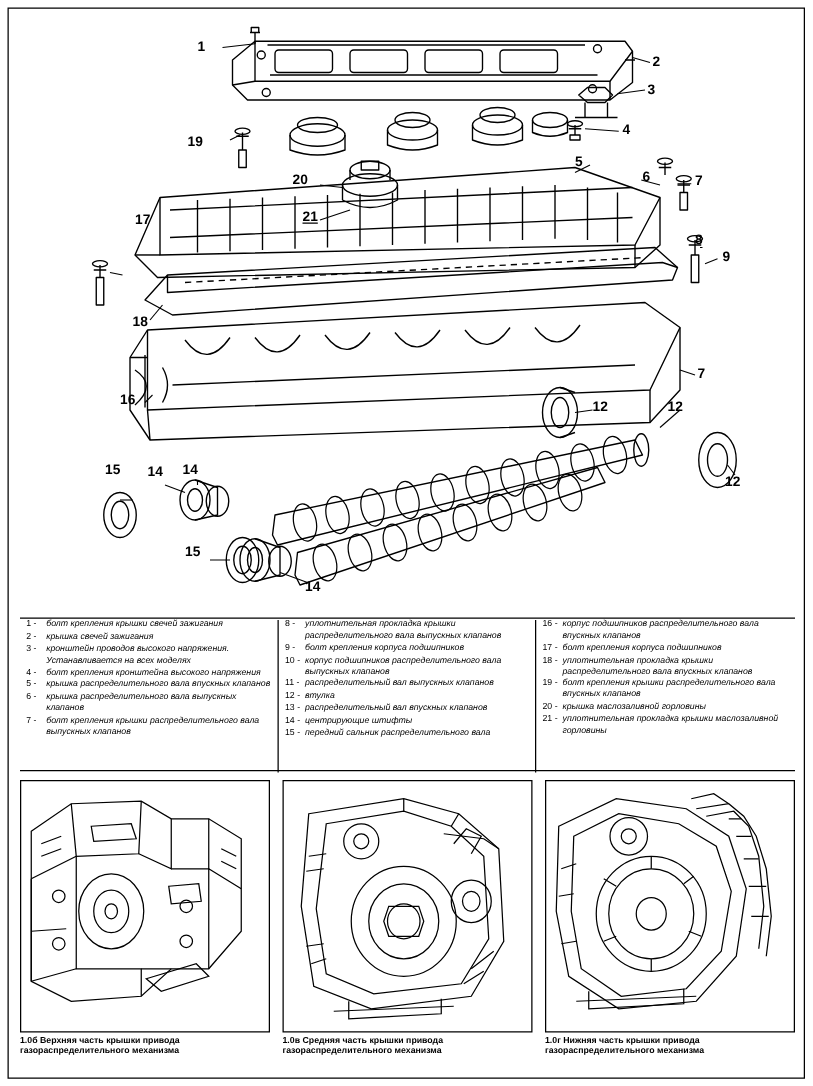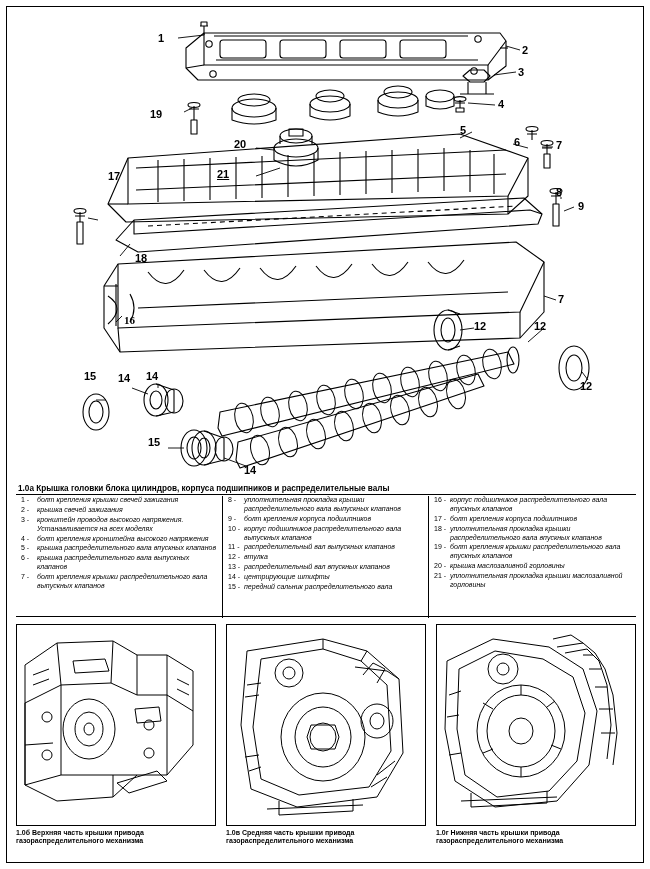"21" span.calloutnum { left: 209px -> 234px }
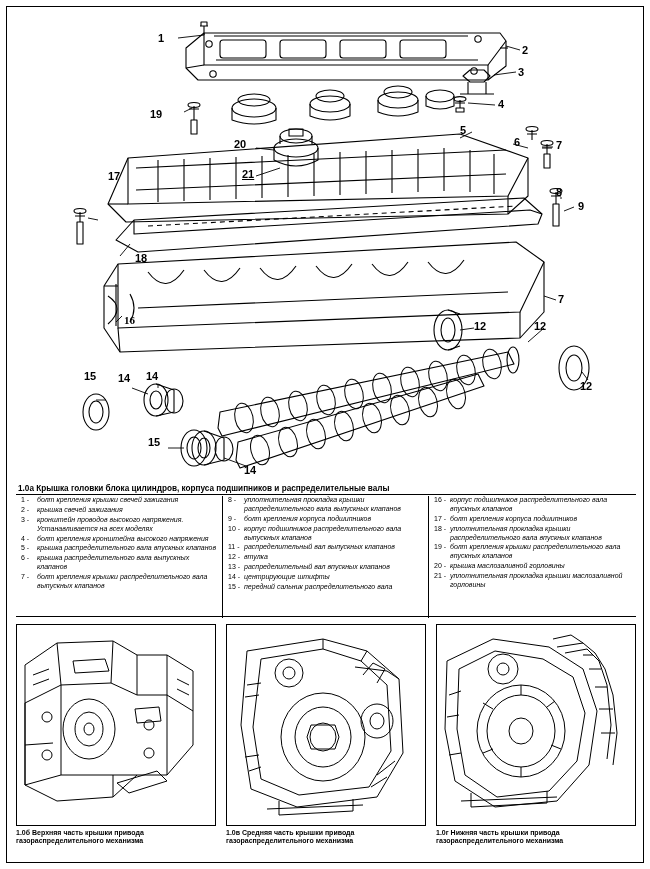"18" span.calloutnum { margin-left: 29px -> none }
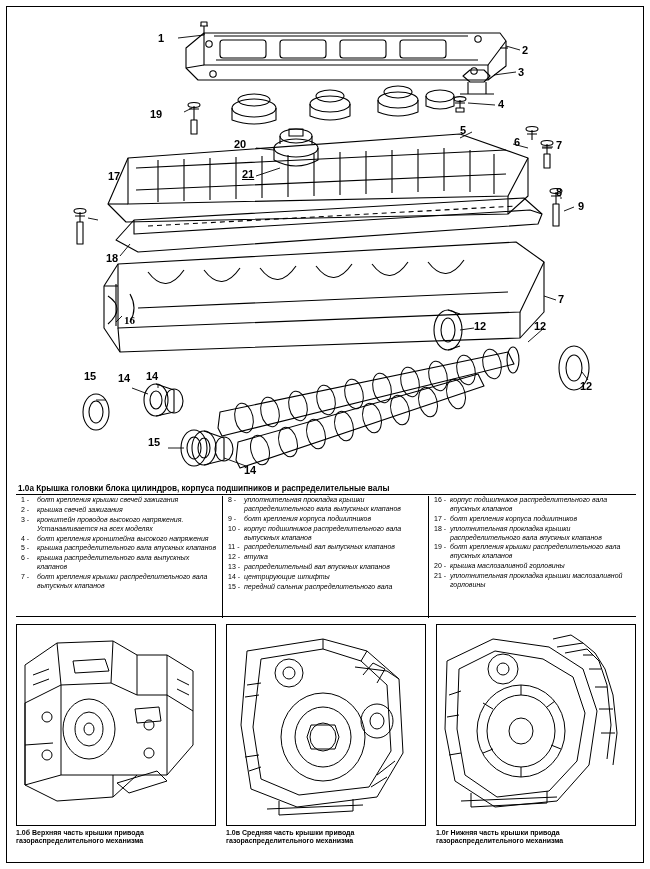"16" span.calloutnum { font-family: Liberation Serif, serif -> none; left: 116px -> 88px }
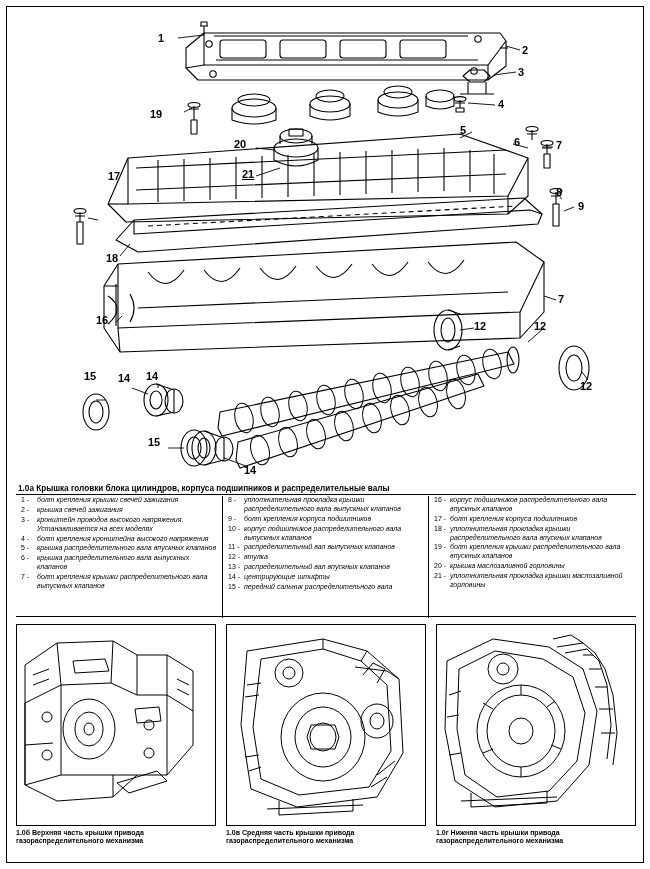"1.0а Крышка головки блока цилиндров," div.maincaption { html: <div>1.0а Крышка головки блока цилиндров, корпуса подшипников и распределительные валы</div> -> none }
